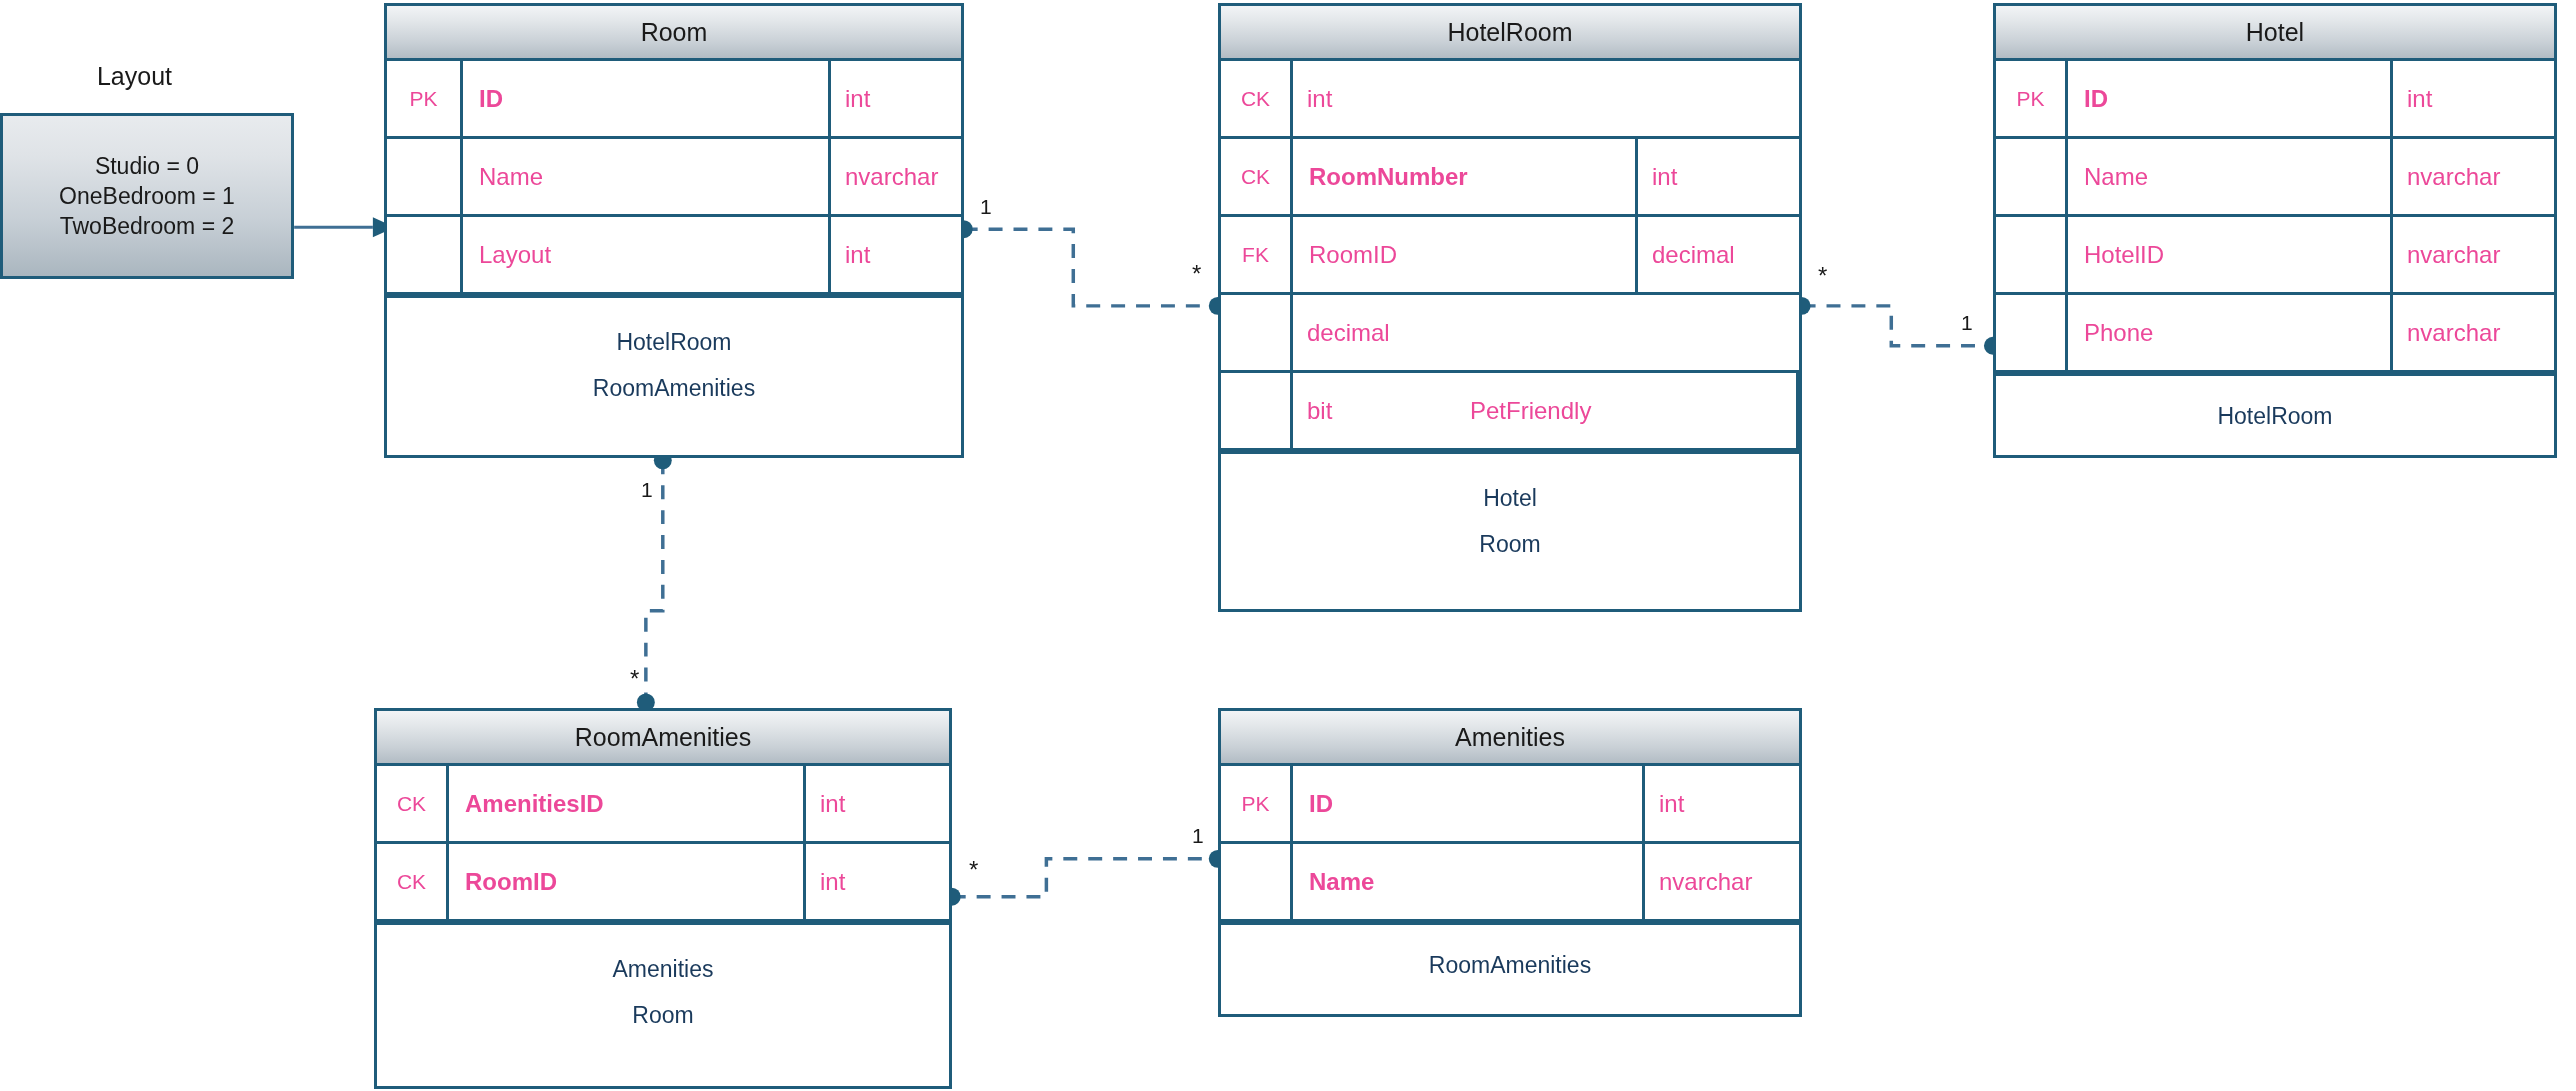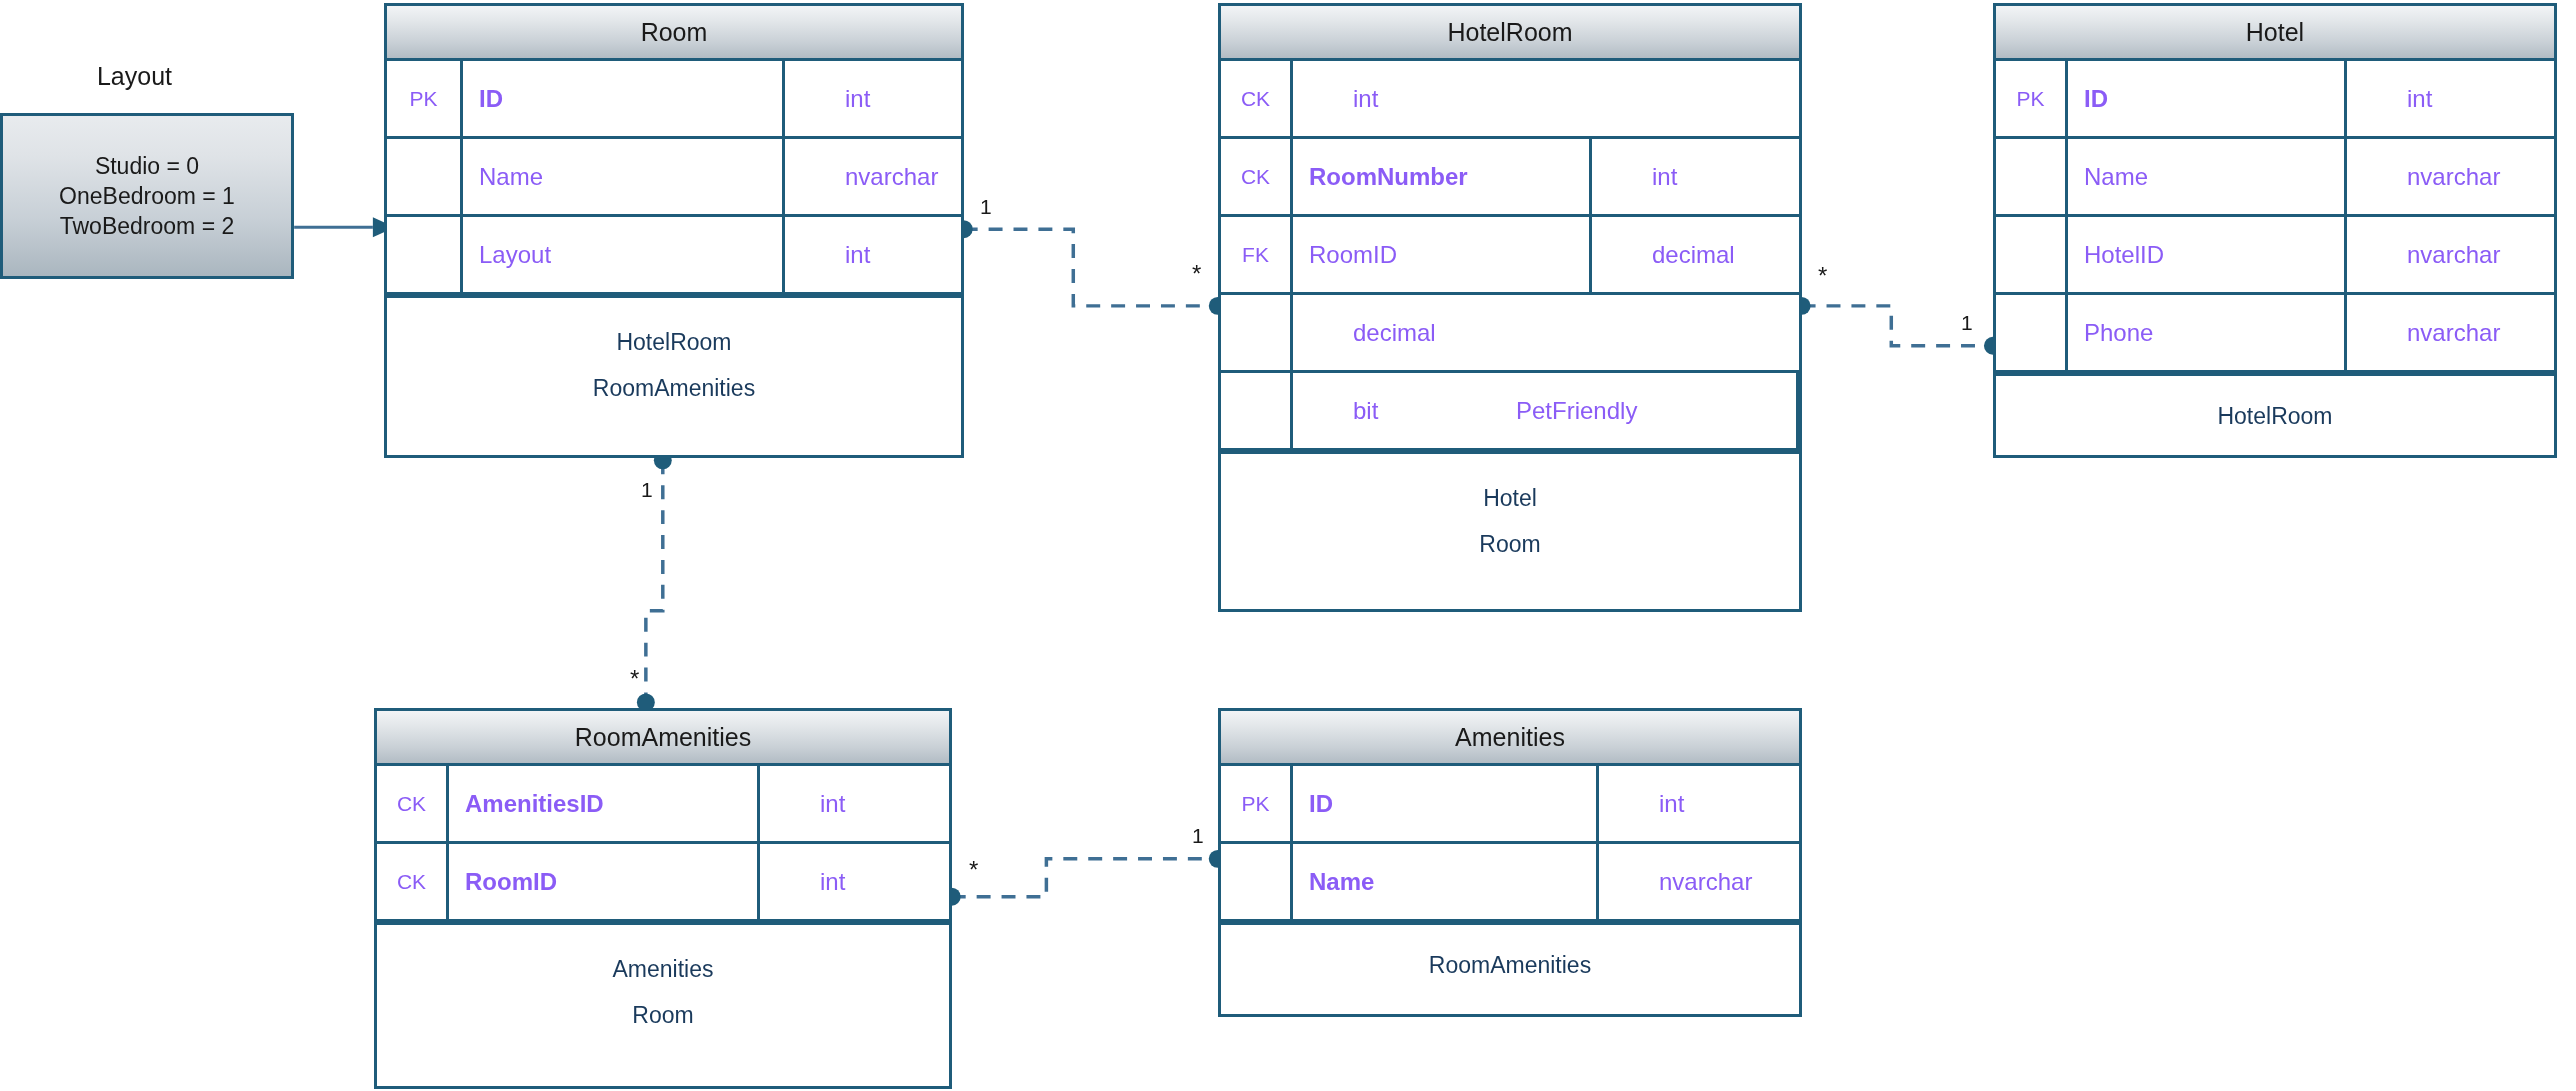"PK" .cell { color: #8b5cf6 -> #ec4899 }
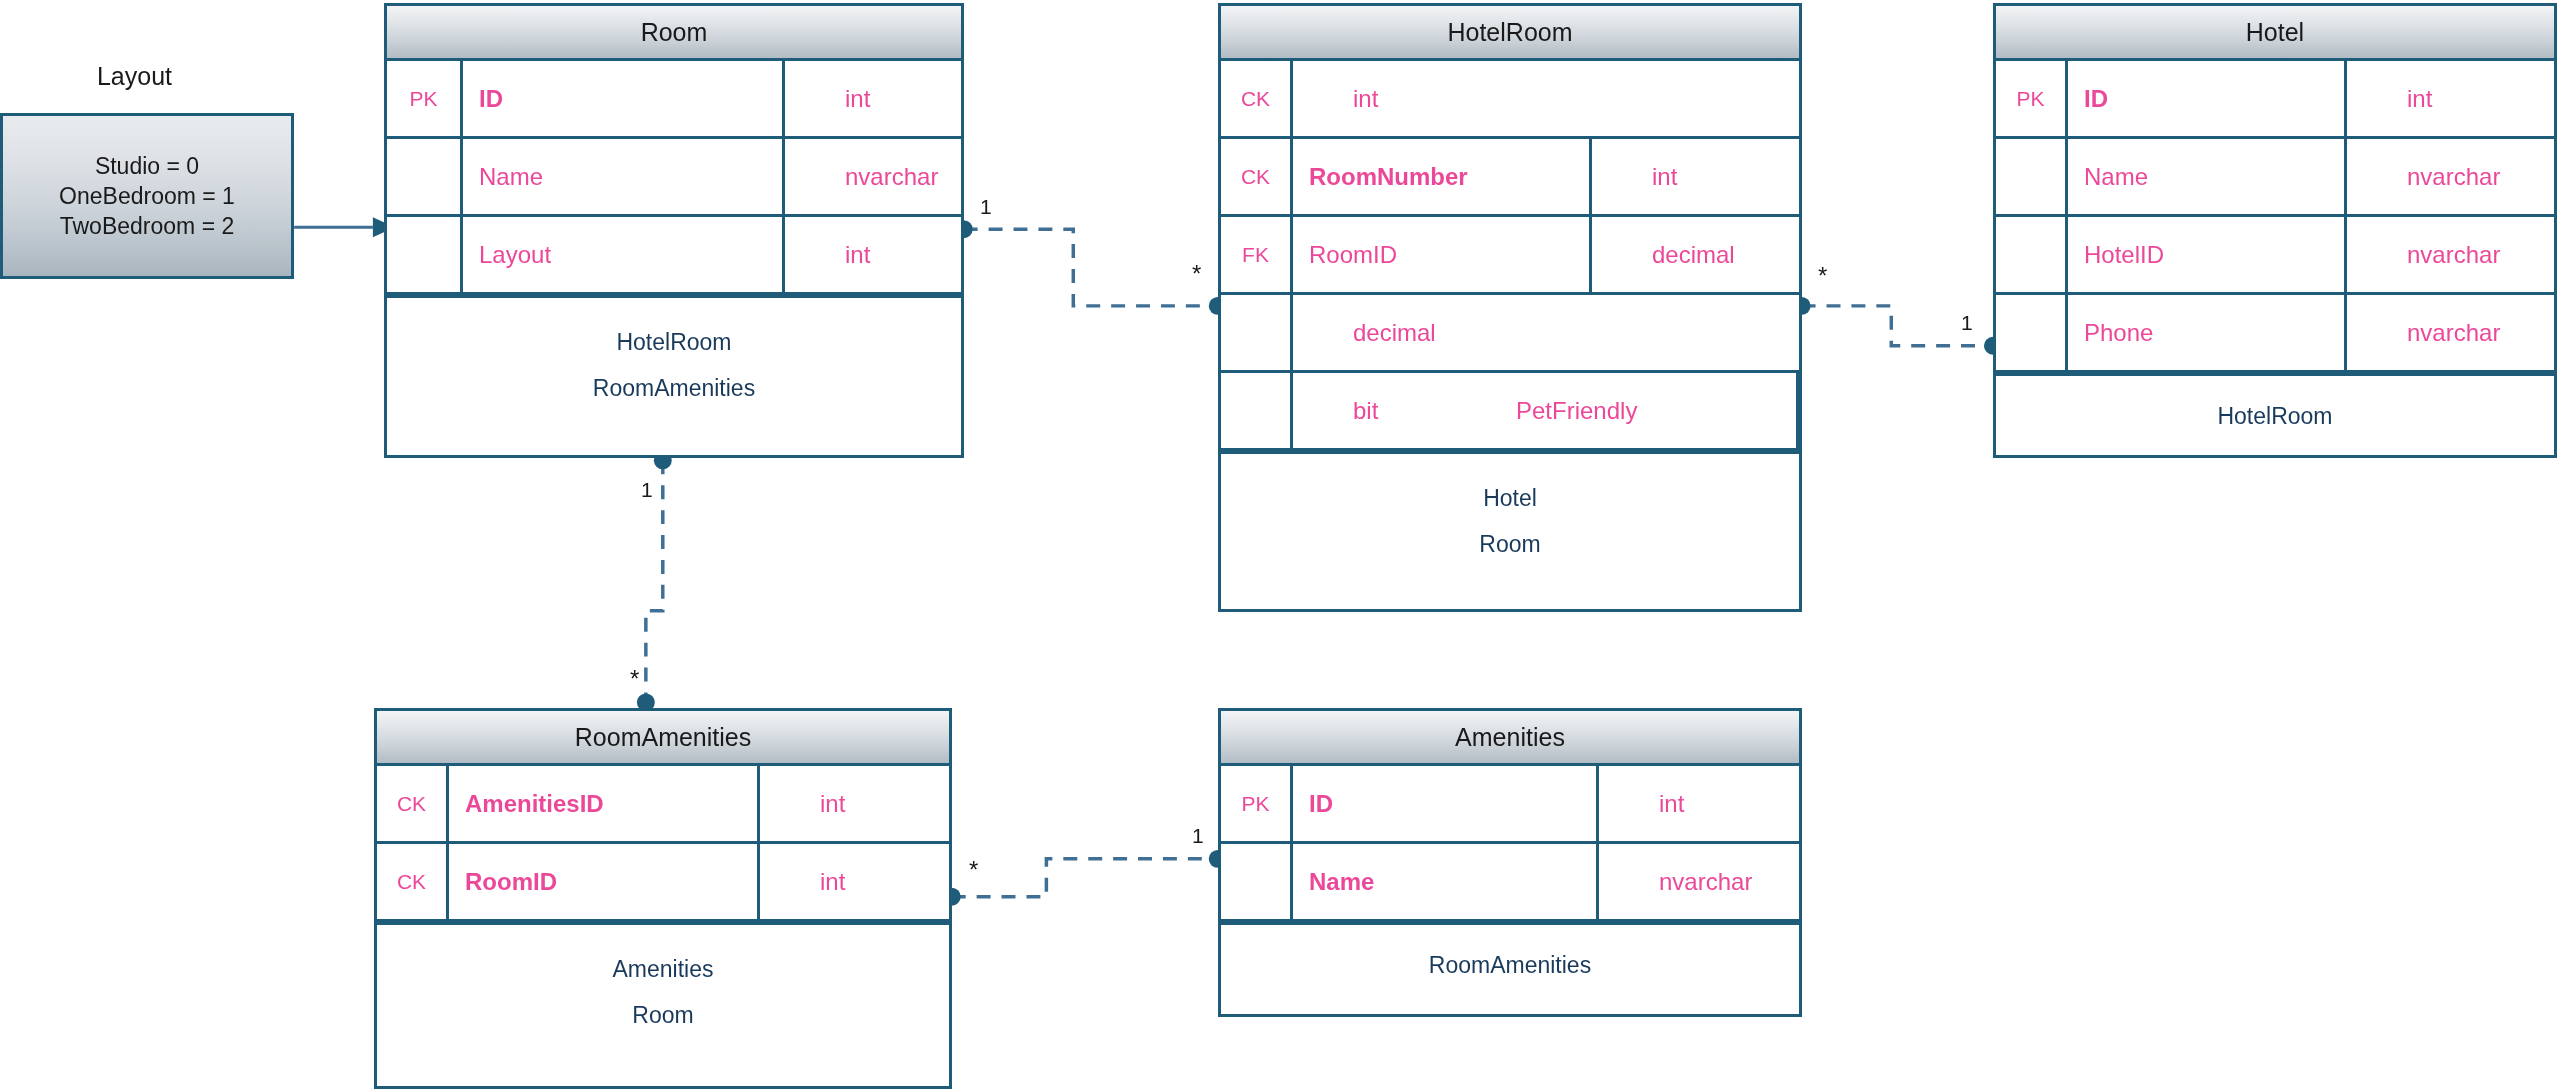"int" .c-type { margin-left: 46px -> none }
